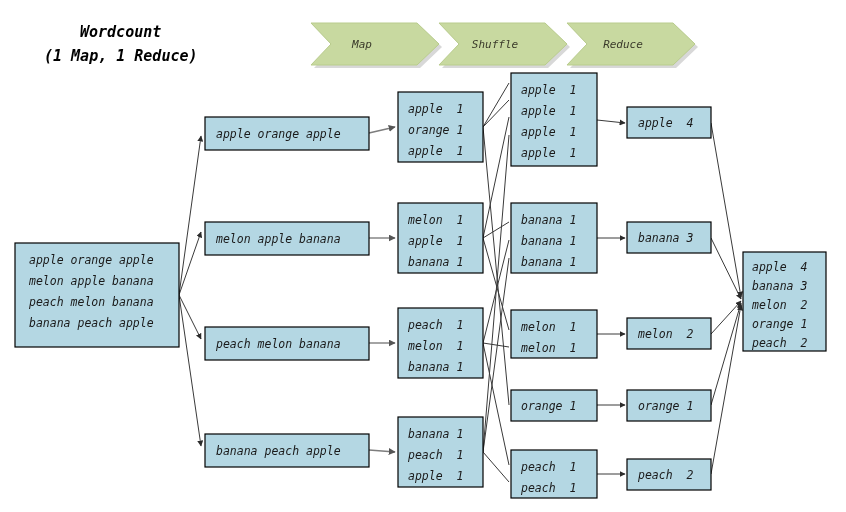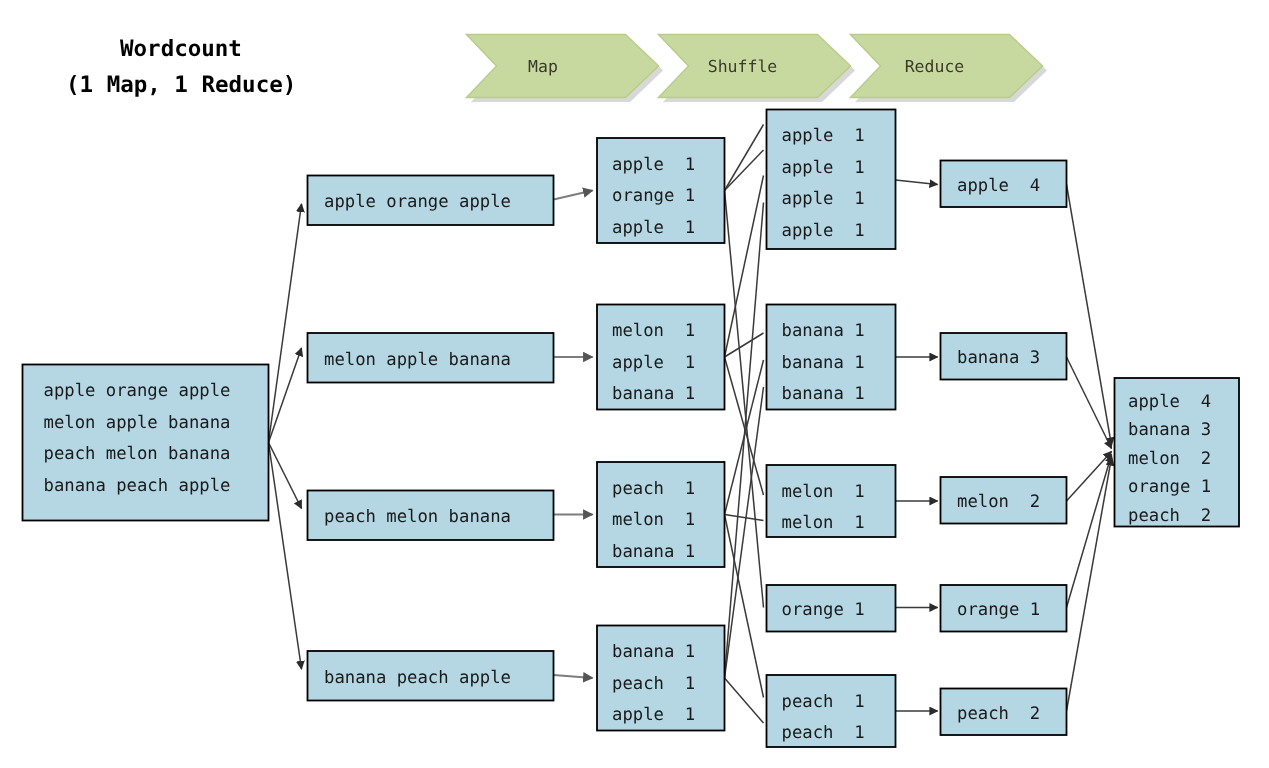"Wordcount" #stage { font-style: none -> italic }
